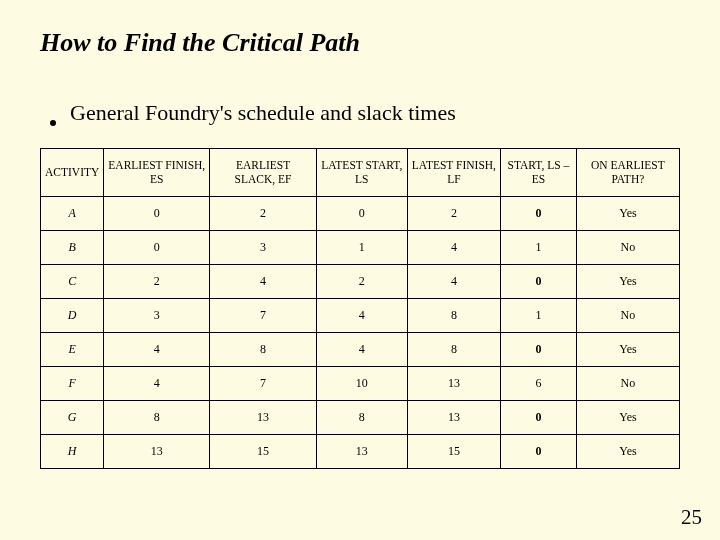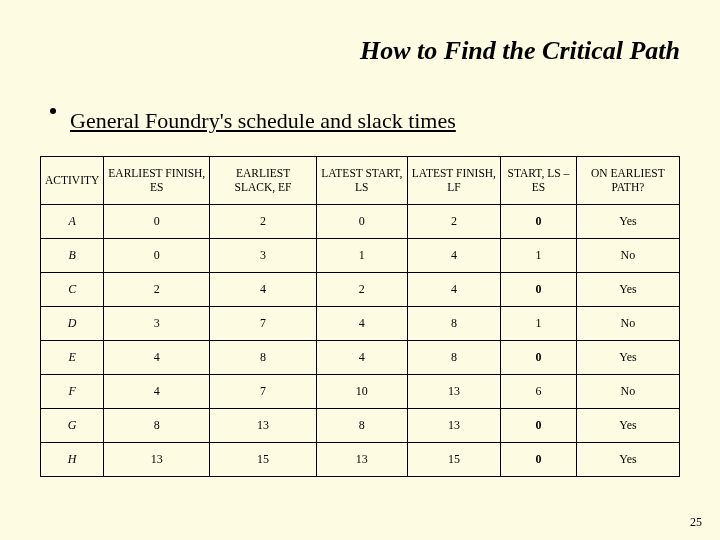"How to Find the Critical" .title { margin-top: 16px -> 8px; text-align: right -> left }
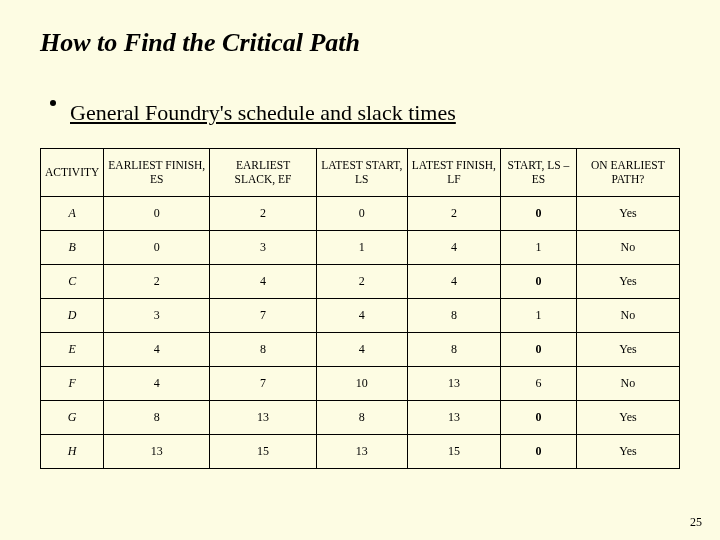"General Foundry's schedule and slack" .bullet-row { align-items: flex-start -> flex-end; text-decoration: underline -> none }
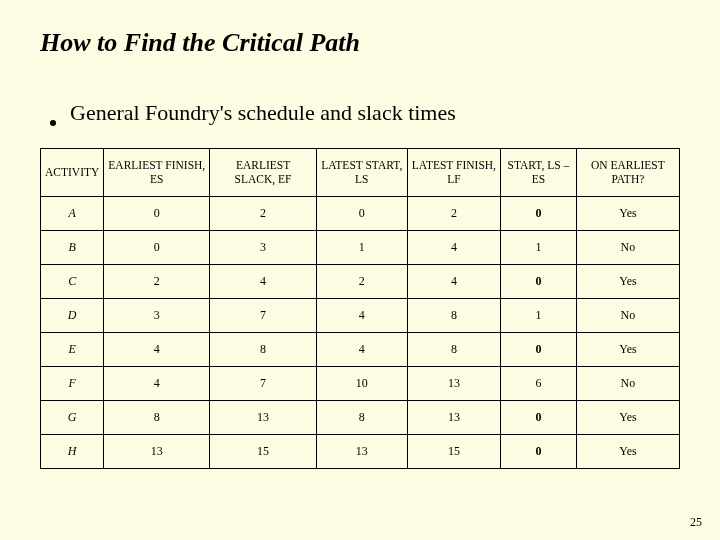"25" .pagenum { font-size: 12px -> 21px }
